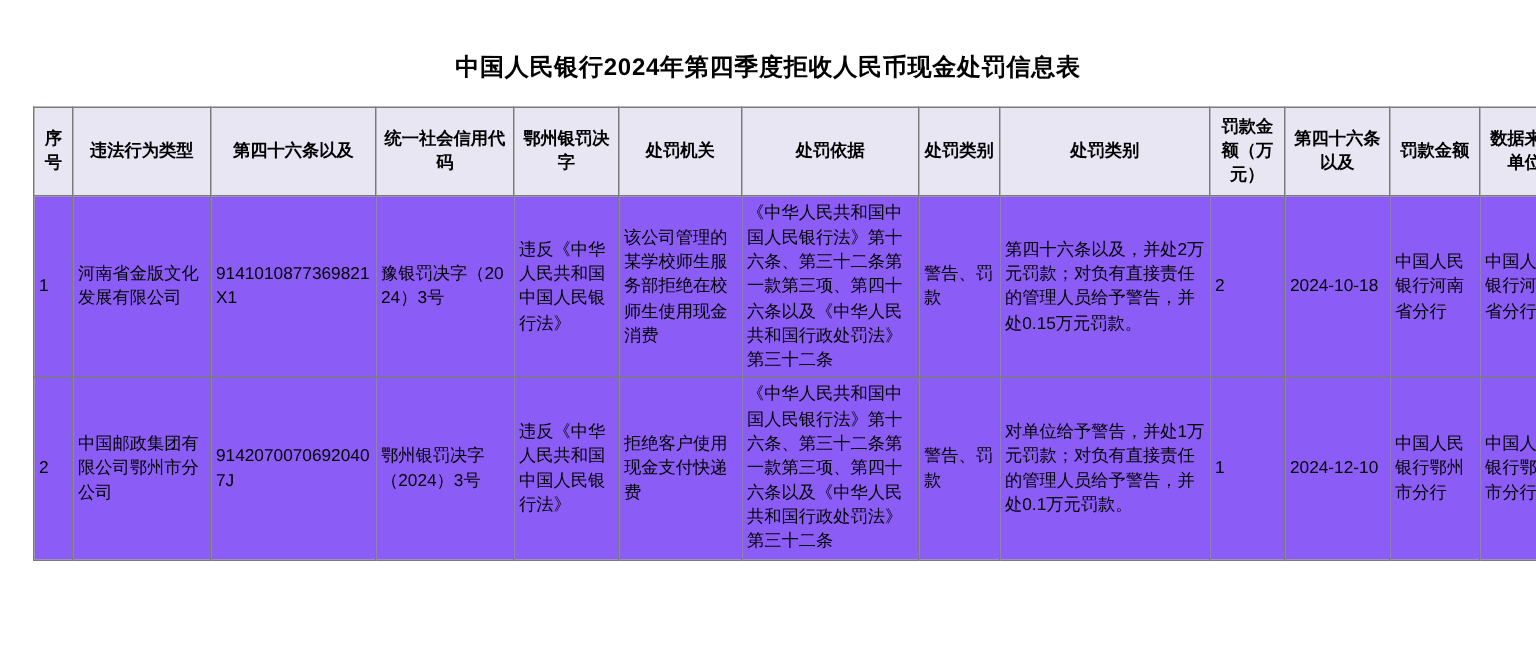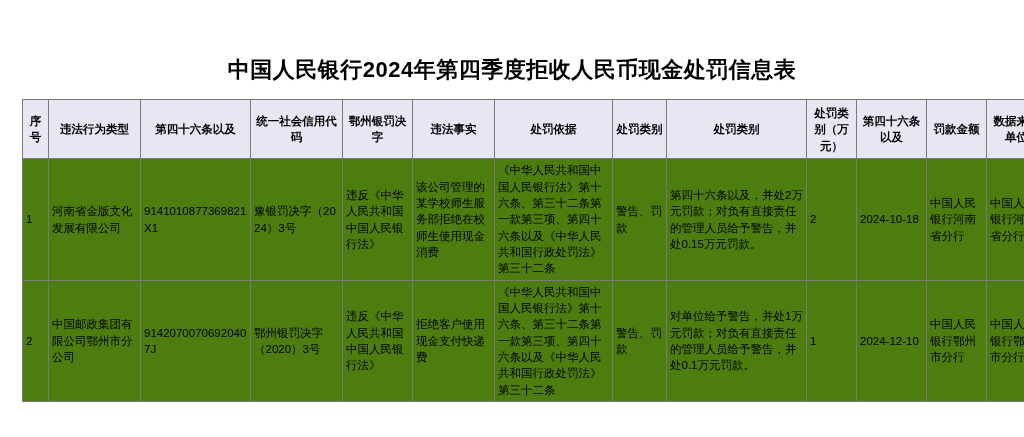"中国人民银行2024年第四季度拒收人民币现金处罚信息表" .doc-title { font-size: 22px -> 16px; padding-top: 57px -> 36px }
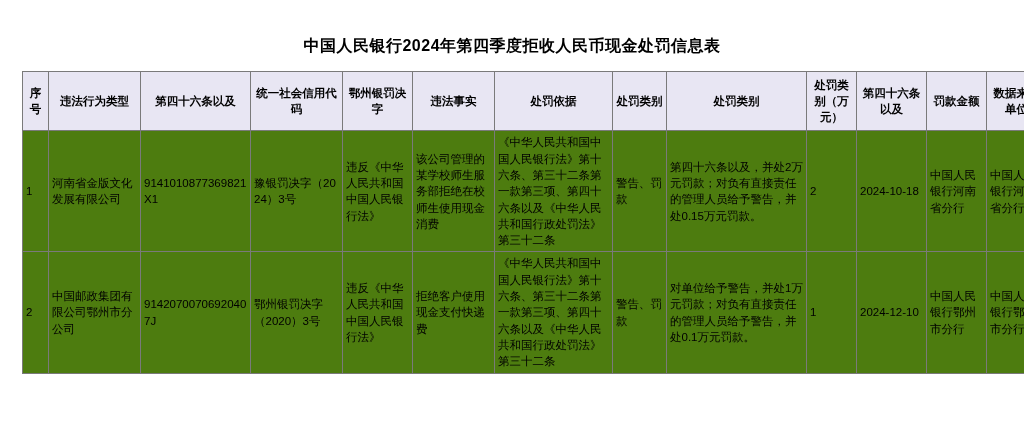"处罚类别（万元）" th { text: 处罚类别 -> 罚款金额 }
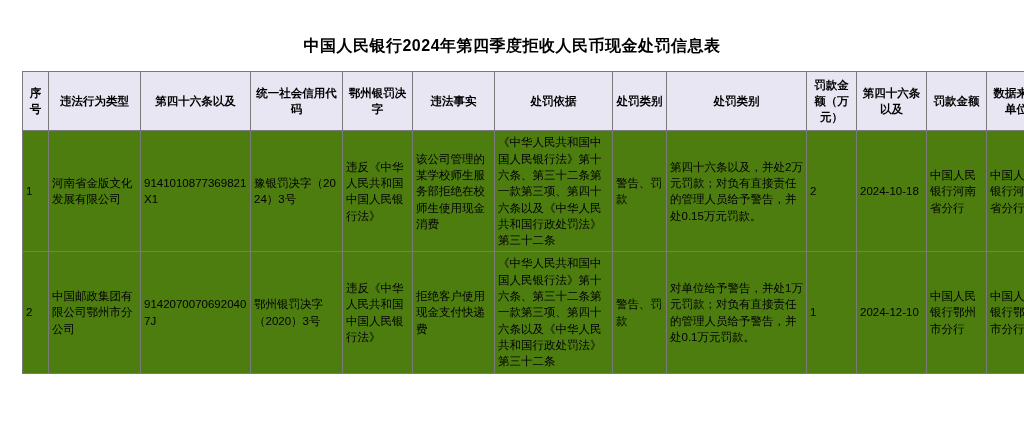"违法事实" th { text: 违法事实 -> 处罚机关 }
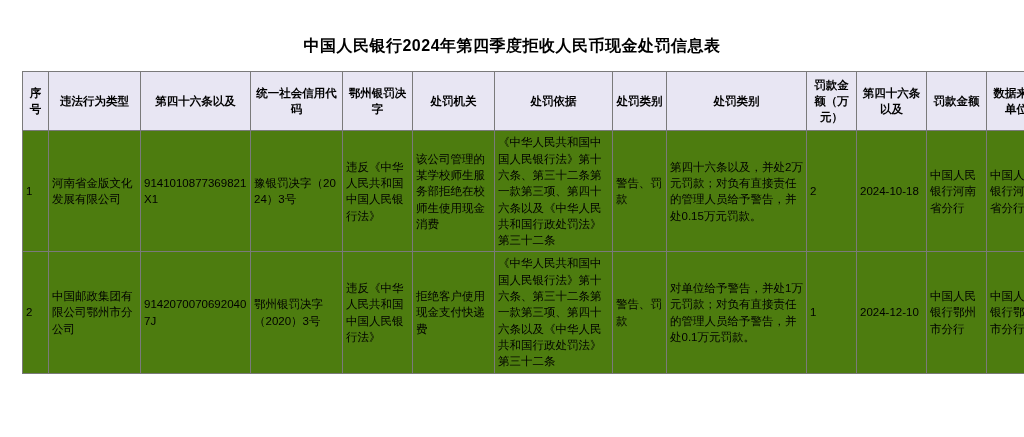"《中华人民共和国中国人民银行法》第十六条、第三十二条第一款第三项、第四十六条以及" table.penalty-table tbody td { background: #4d7c0f -> #8b5cf6 }
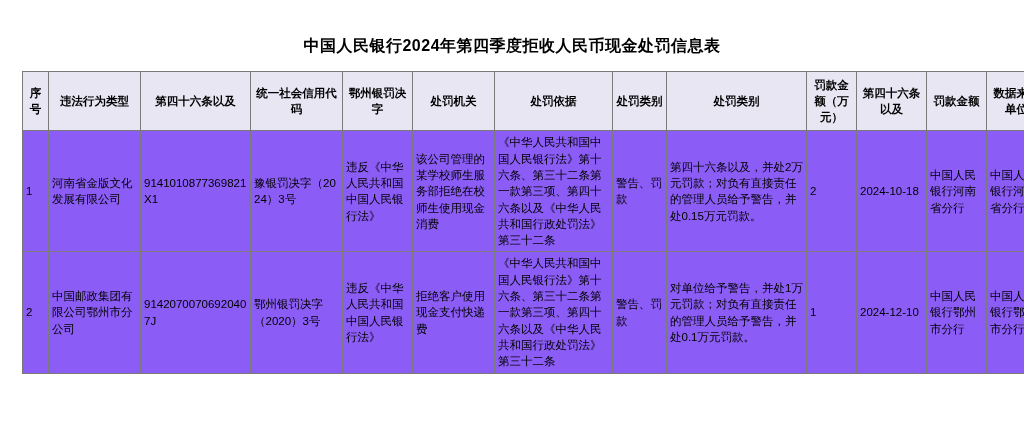"鄂州银罚决字（2020）3号" td.c-center { text: 2020 -> 2024 }
